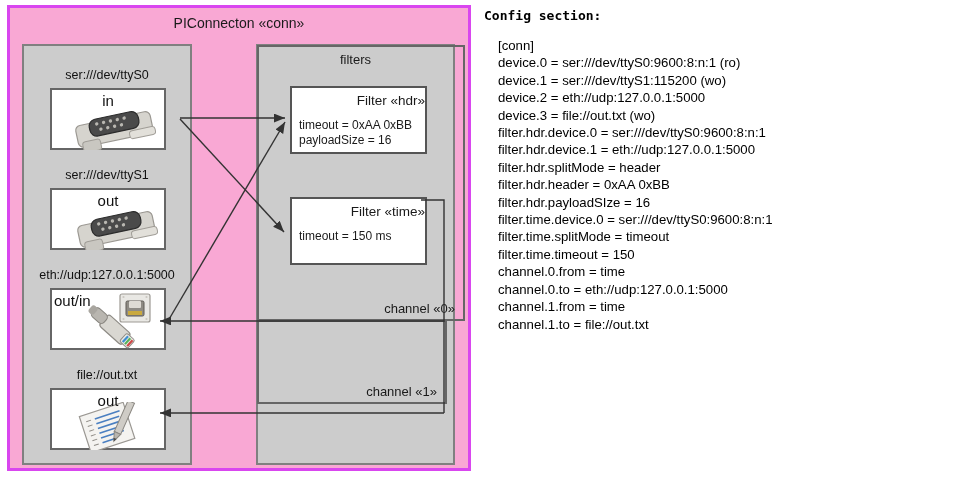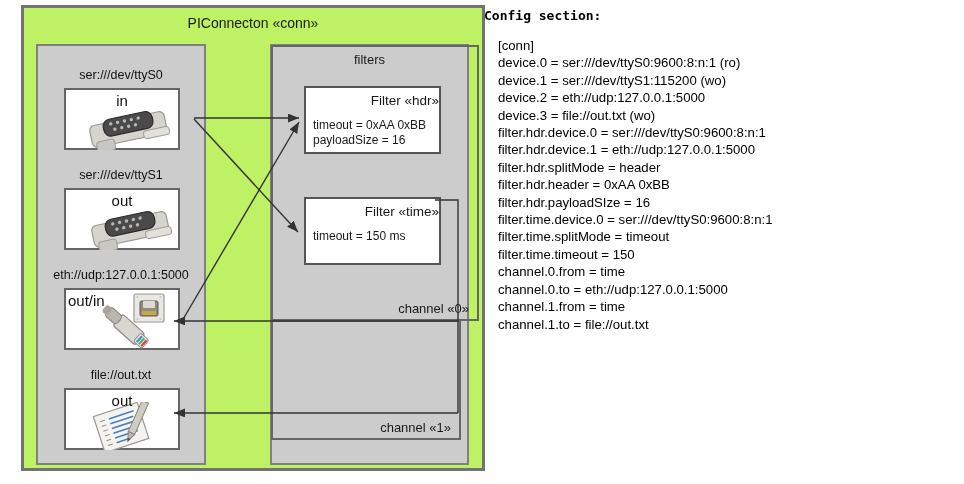"PIConnecton «conn»" #diagram { background: #bef264 -> #f9a8d4; border: 3px solid #737373 -> 3px solid #d946ef; left: 21px -> 7px }
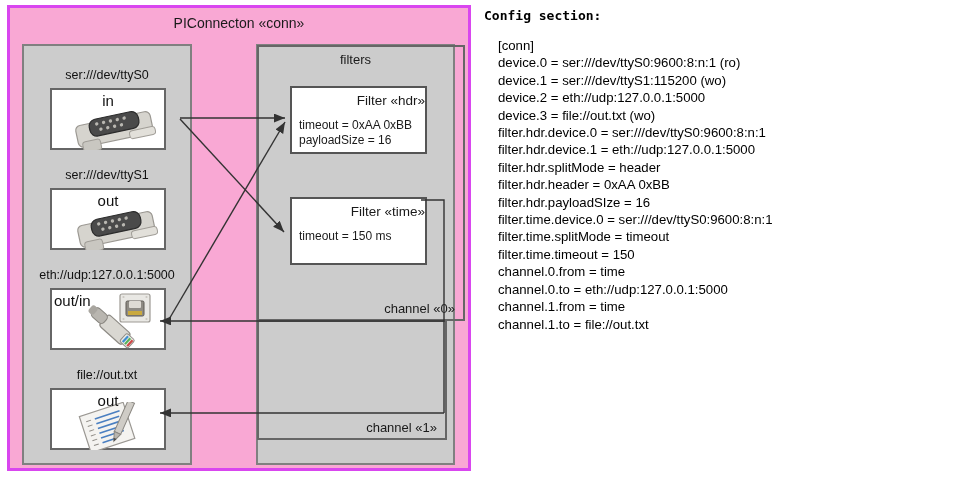"channel «1»" div.channel-box { height: 120px -> 84px }
